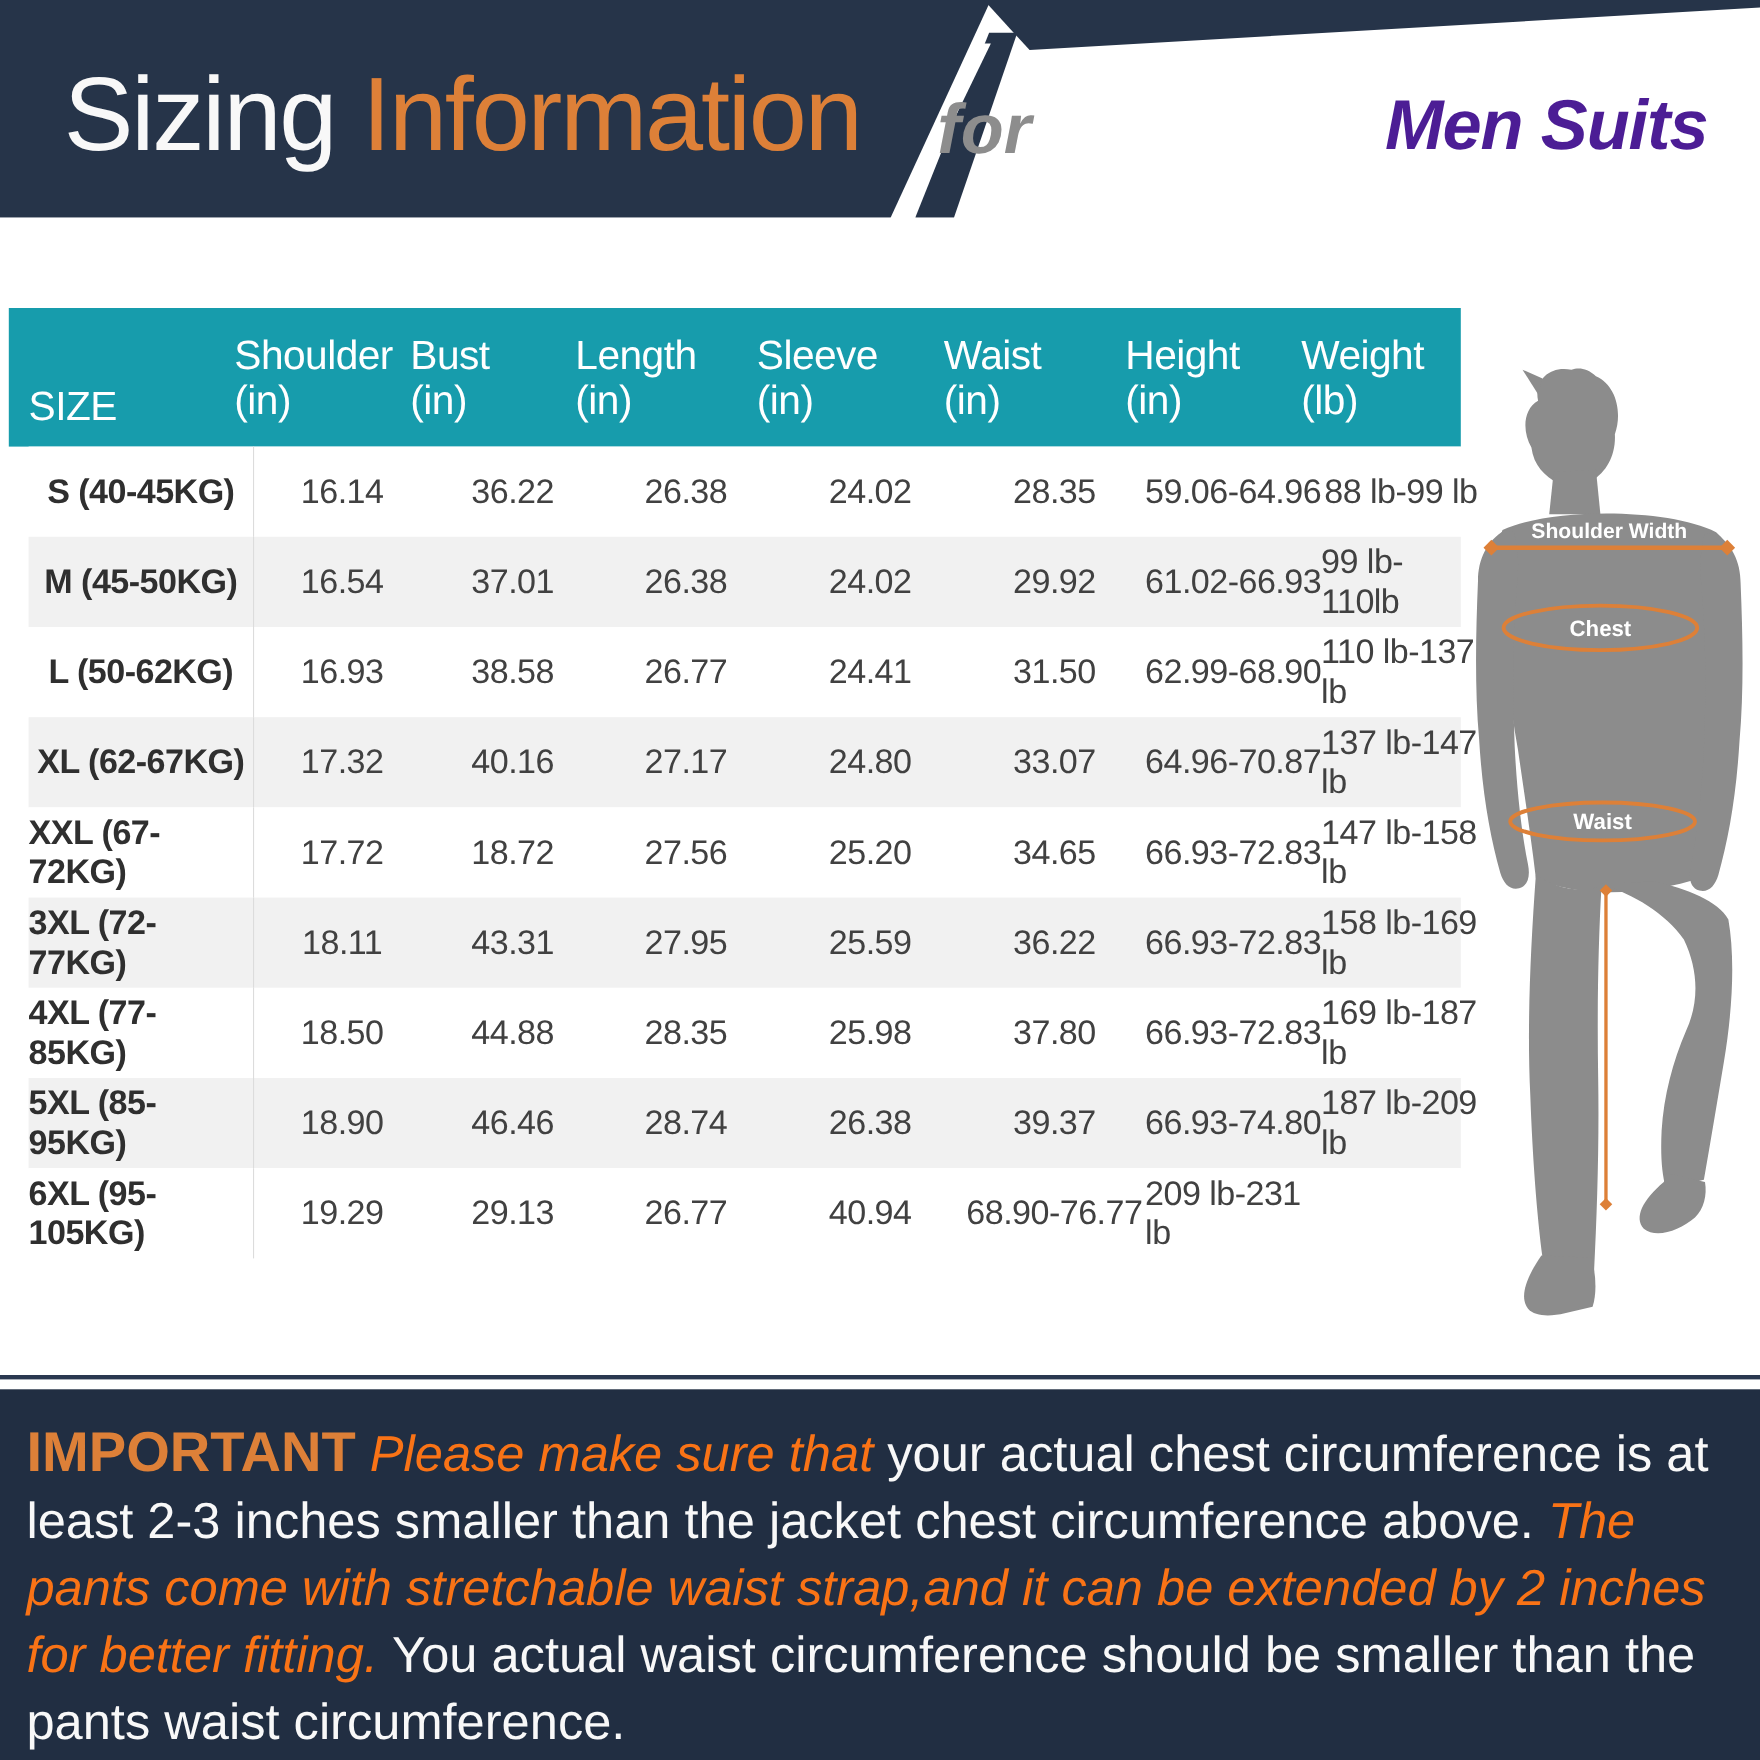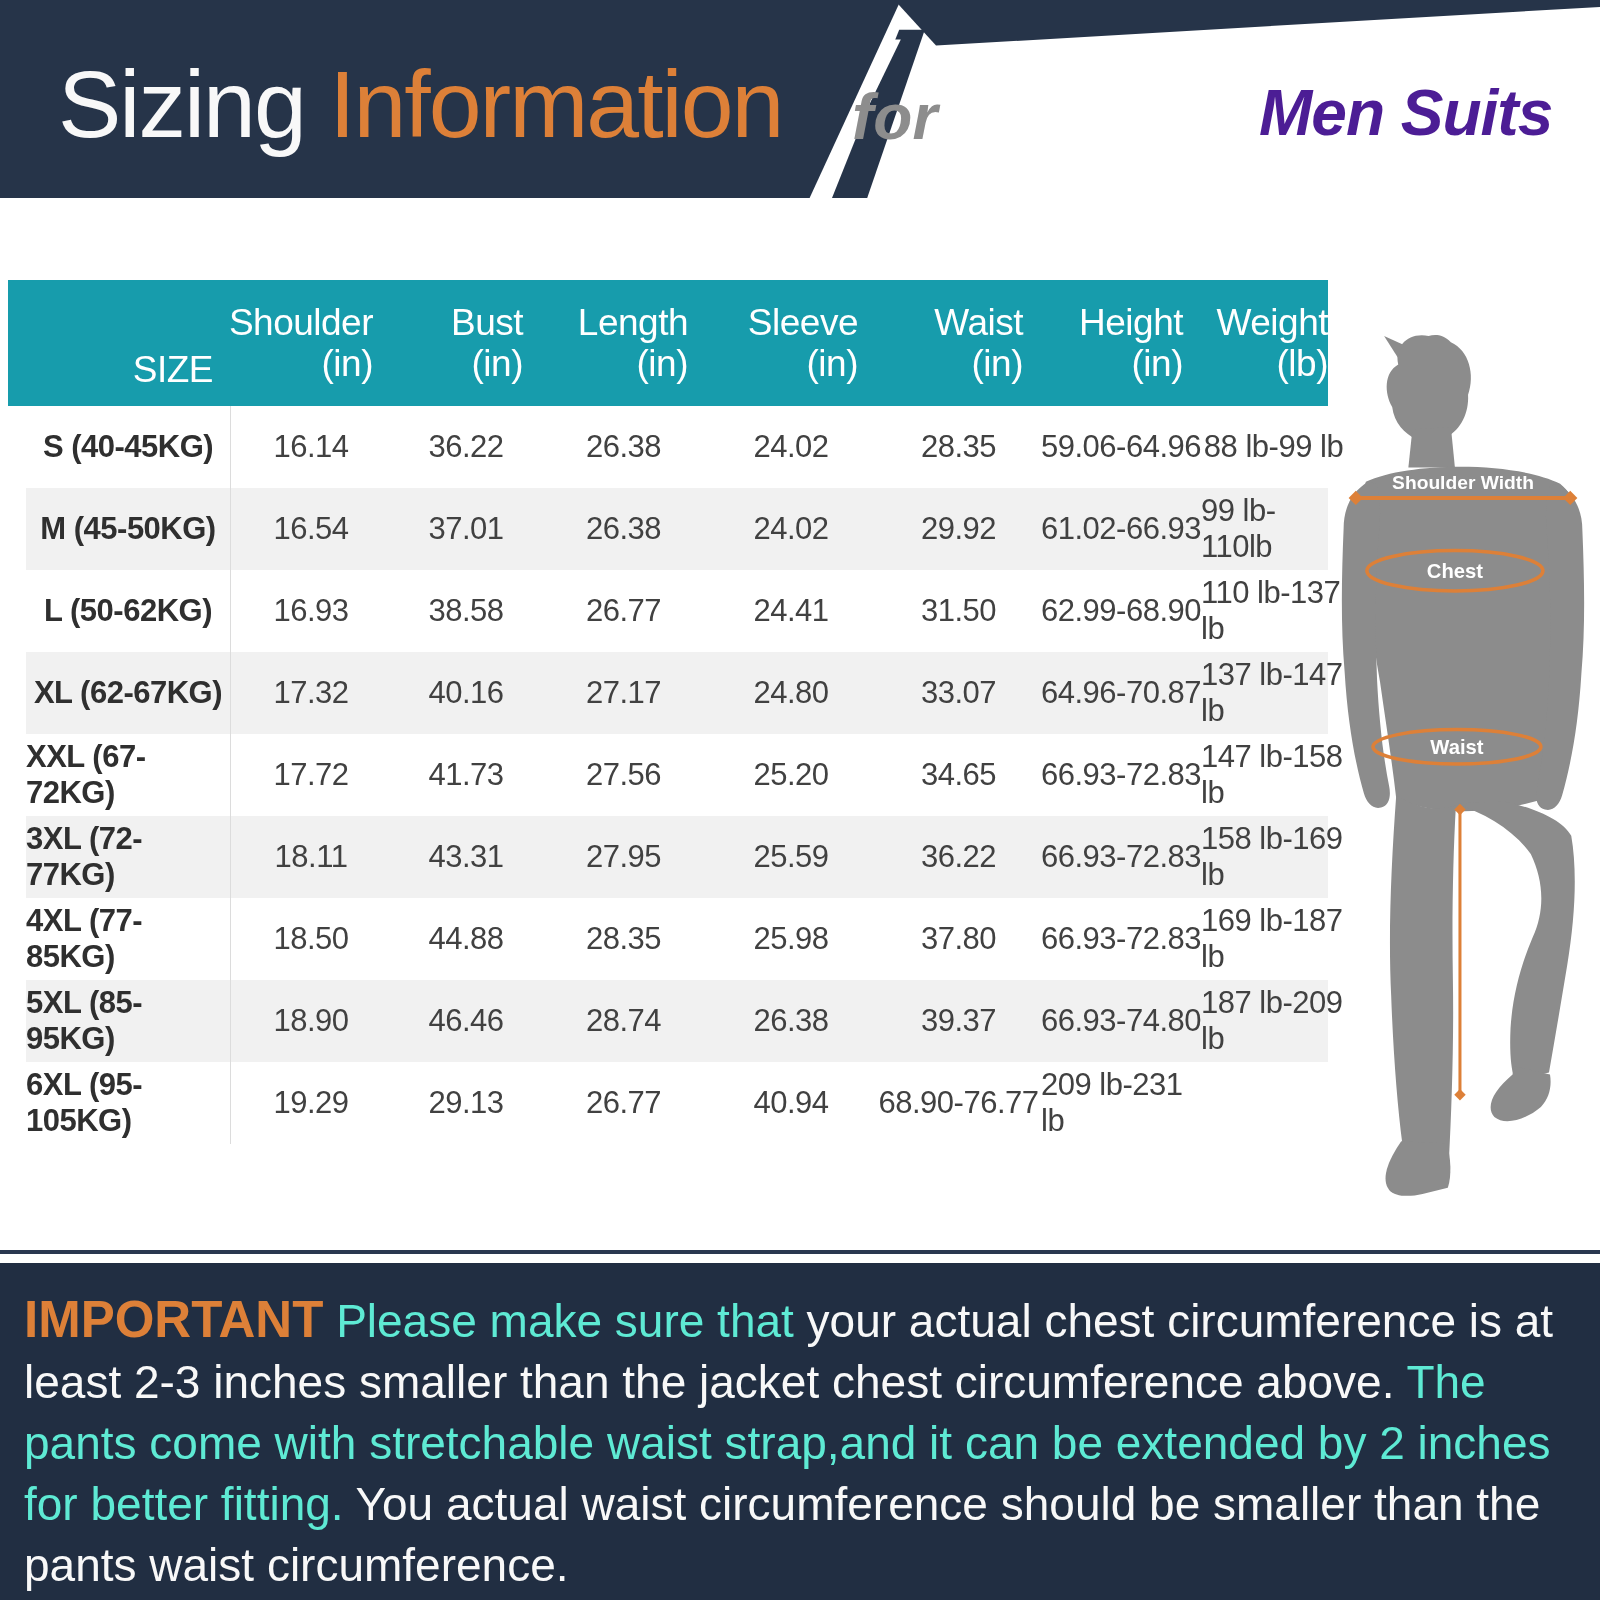"Shoulder" .hcell { align-items: flex-end -> flex-start }
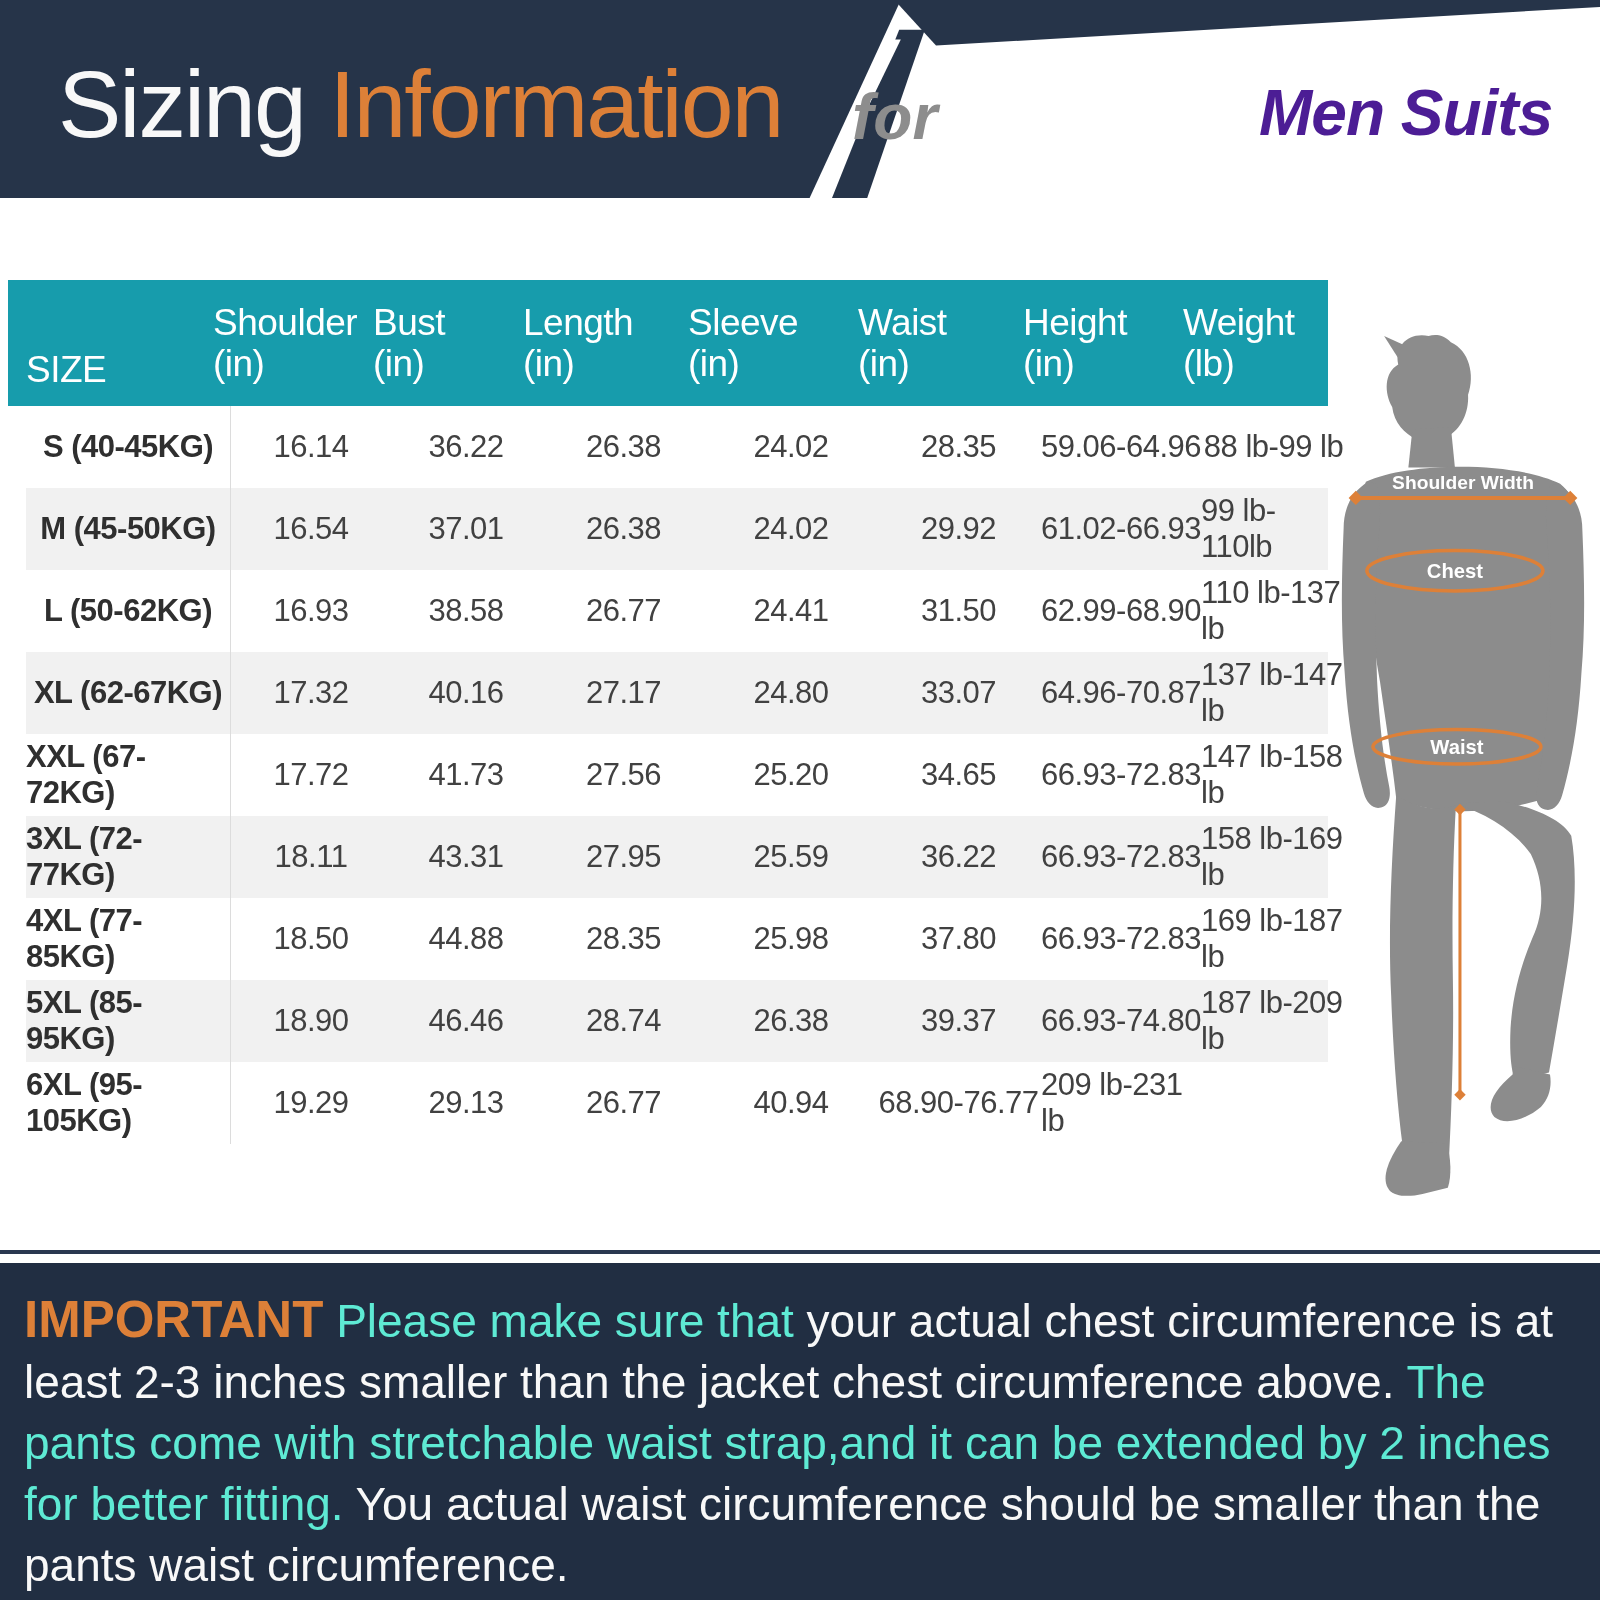"41.73" div.tcell { text: 41.73 -> 18.72 }
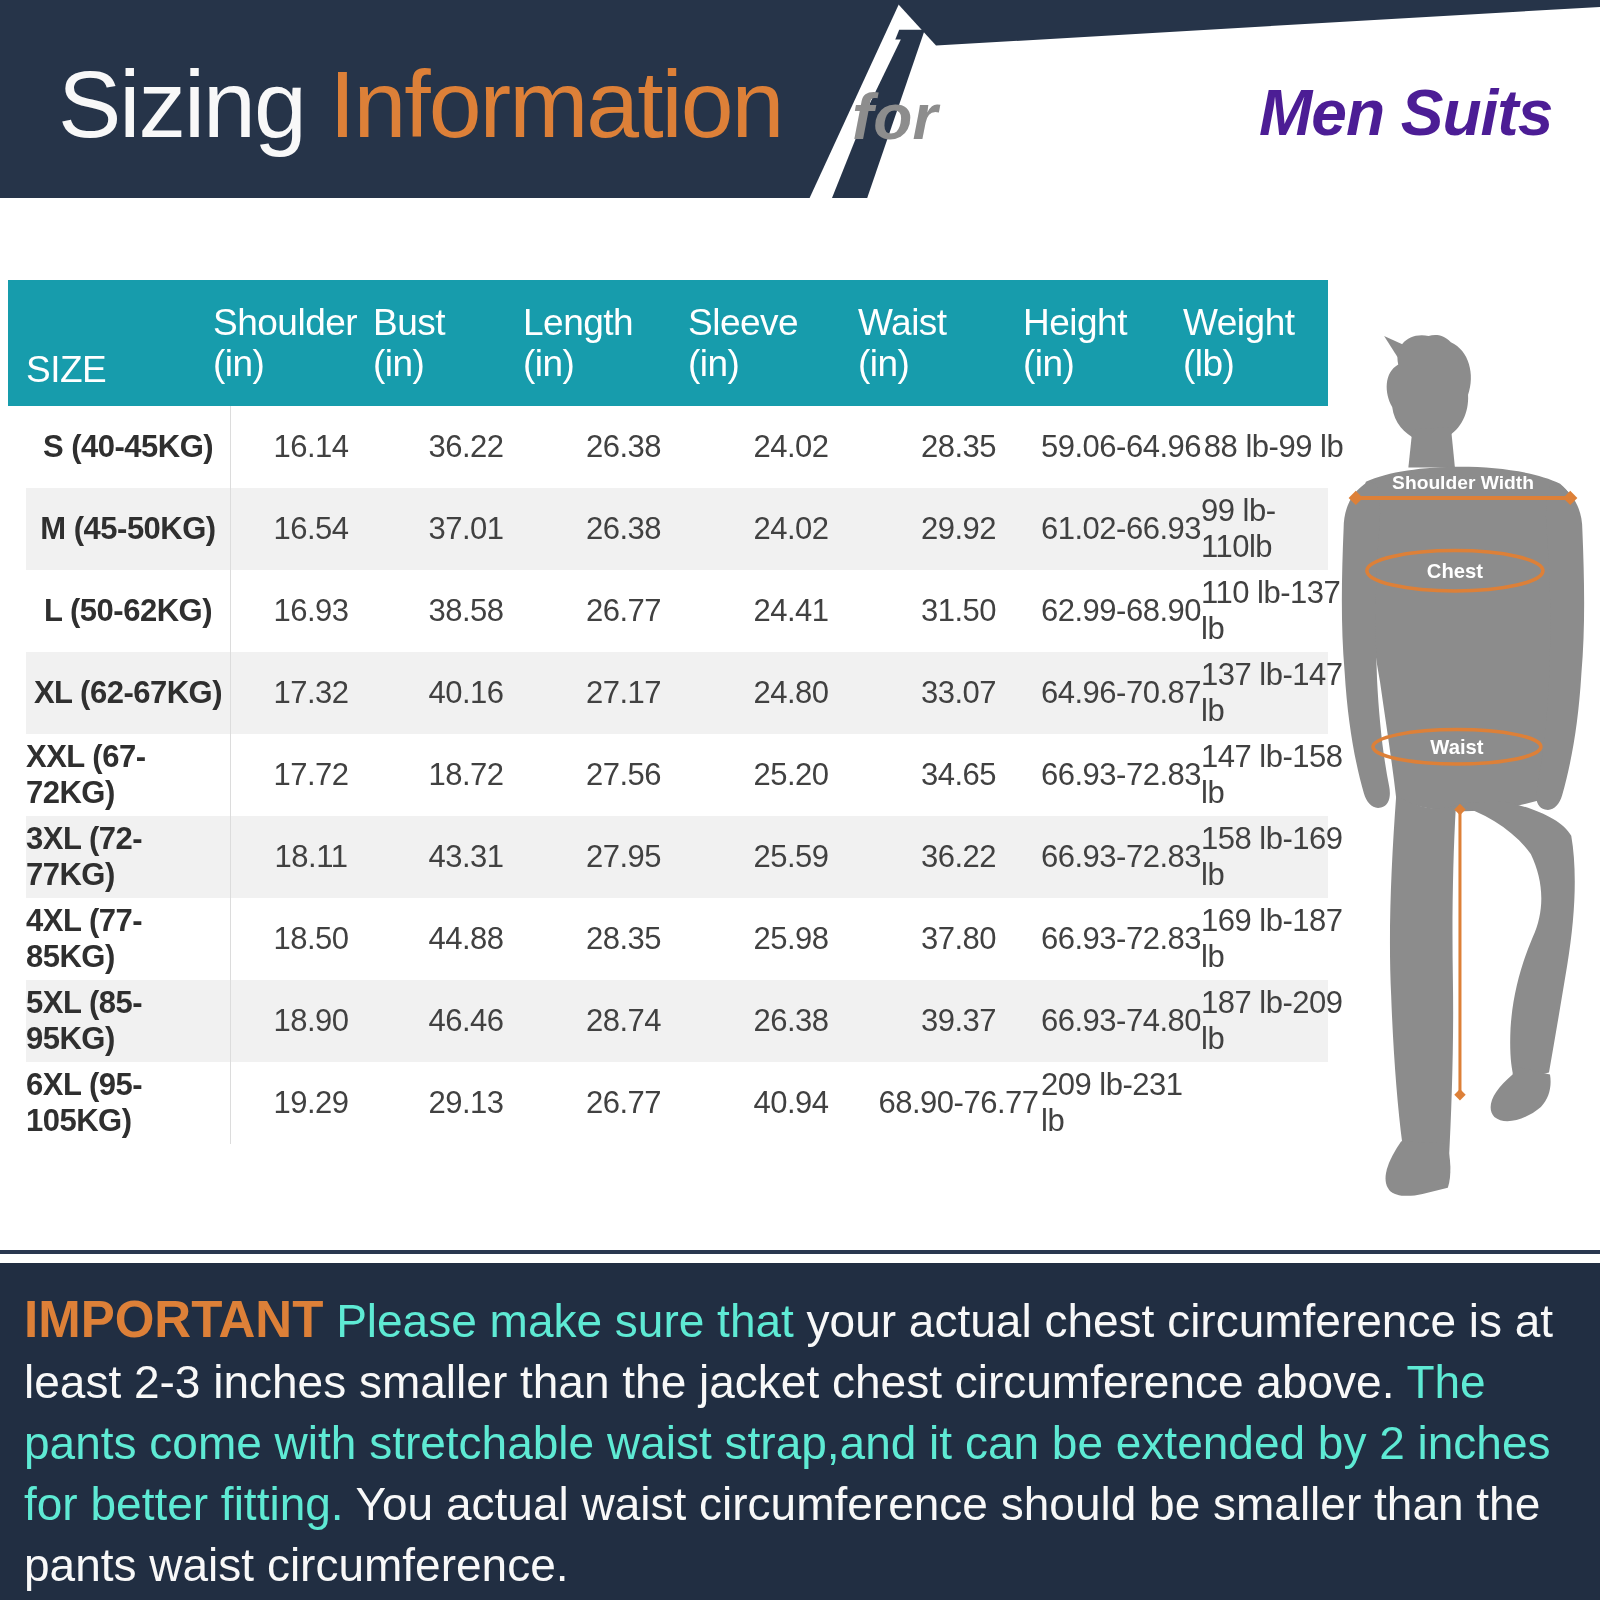"Please make sure that" .seg-gray { color: #5eead4 -> #f97316; font-style: none -> italic }
